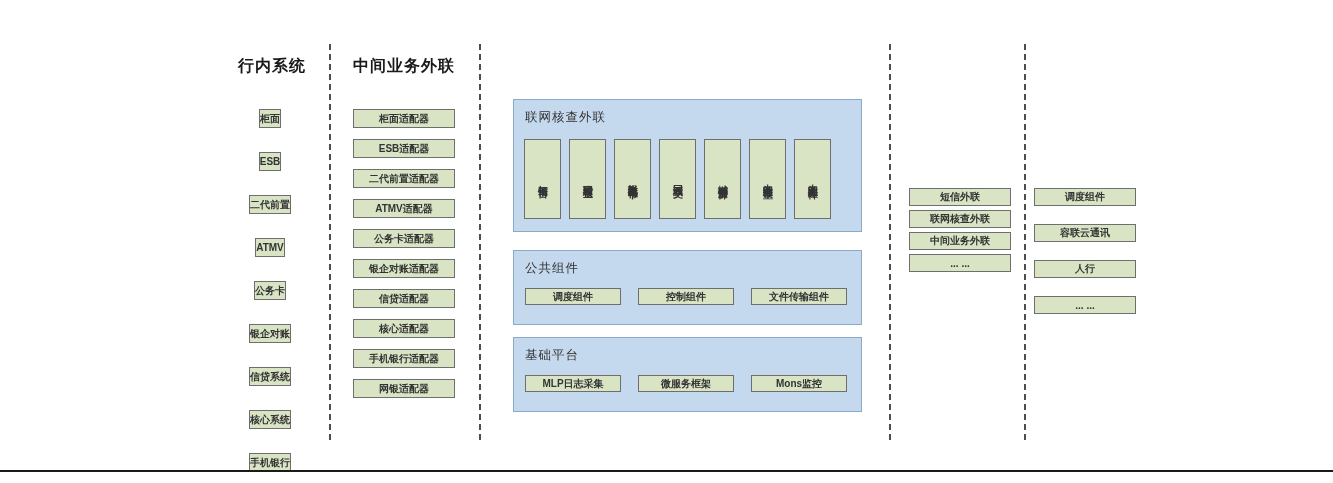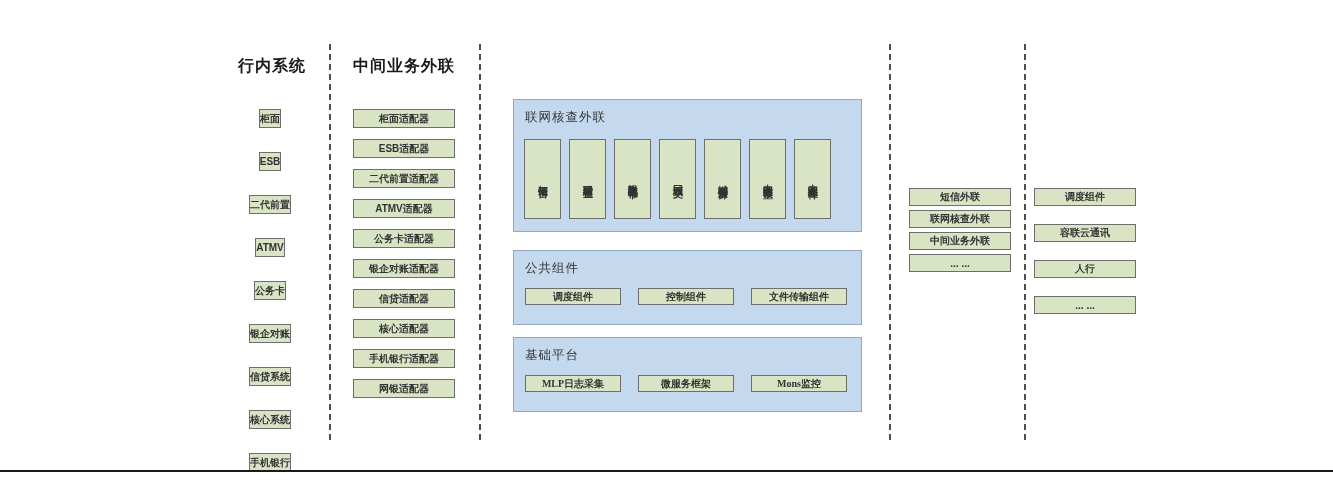"基础平台" #panel-base { font-family: Liberation Serif, serif -> none }
